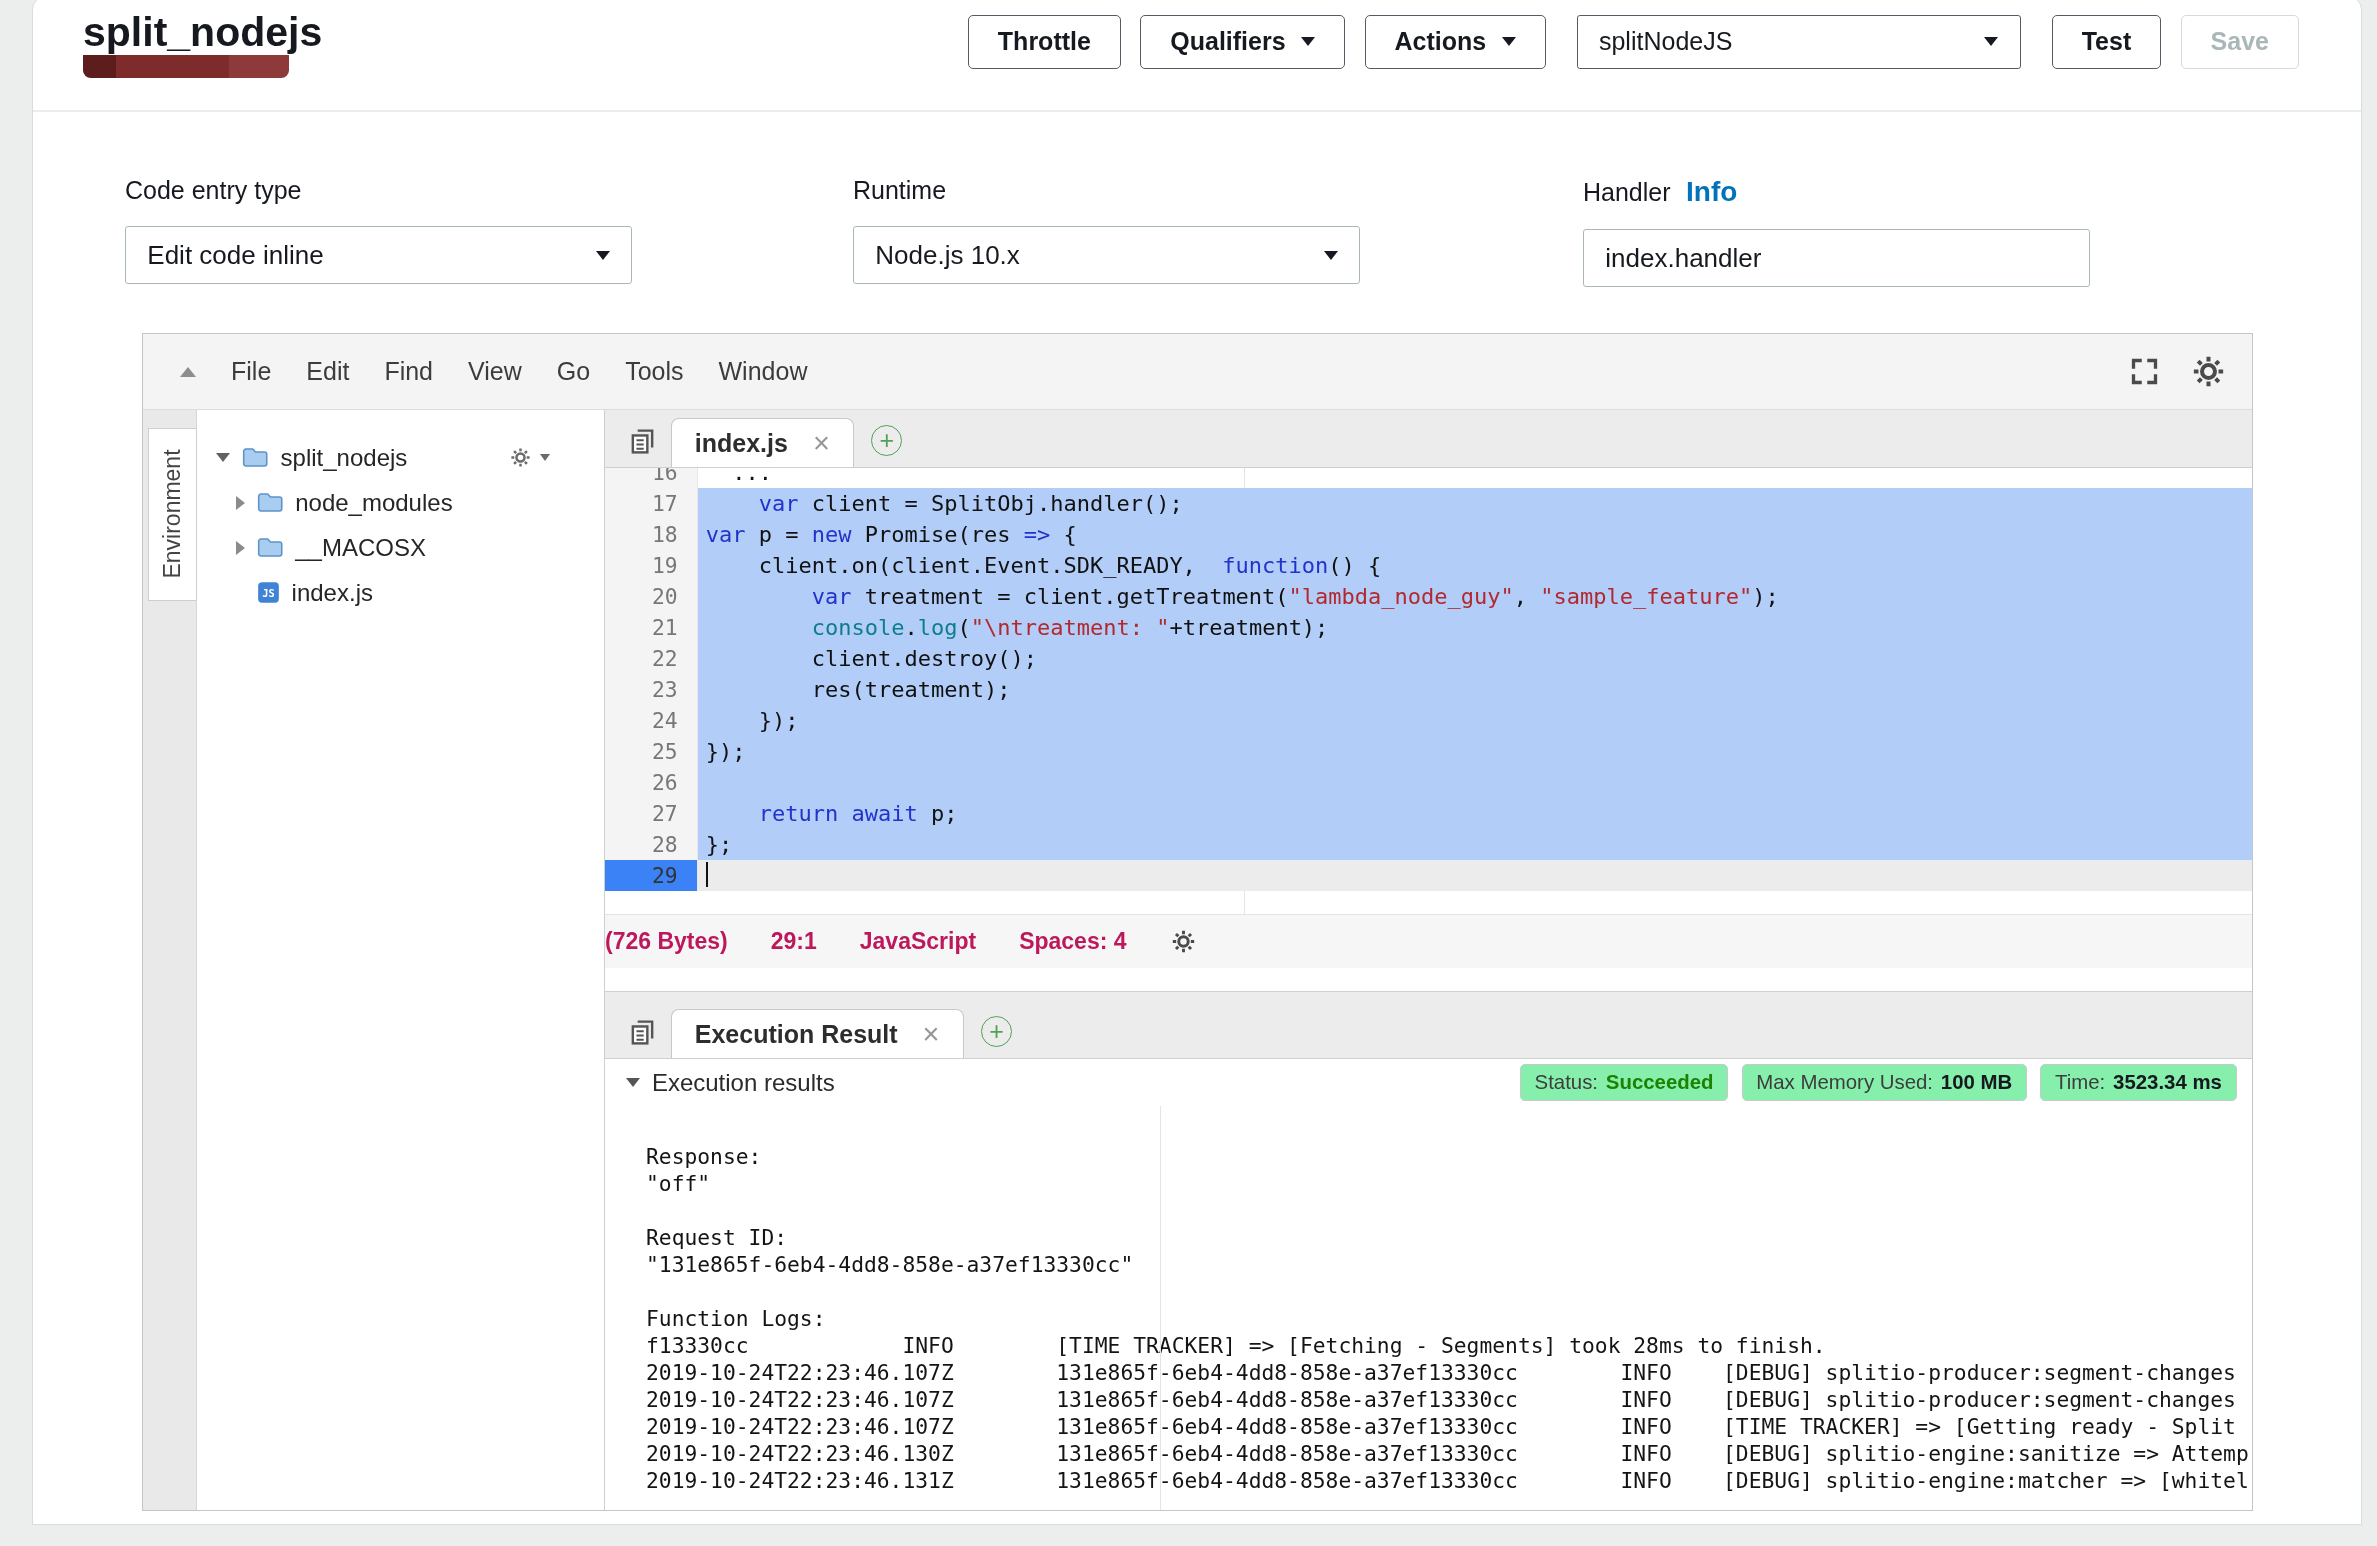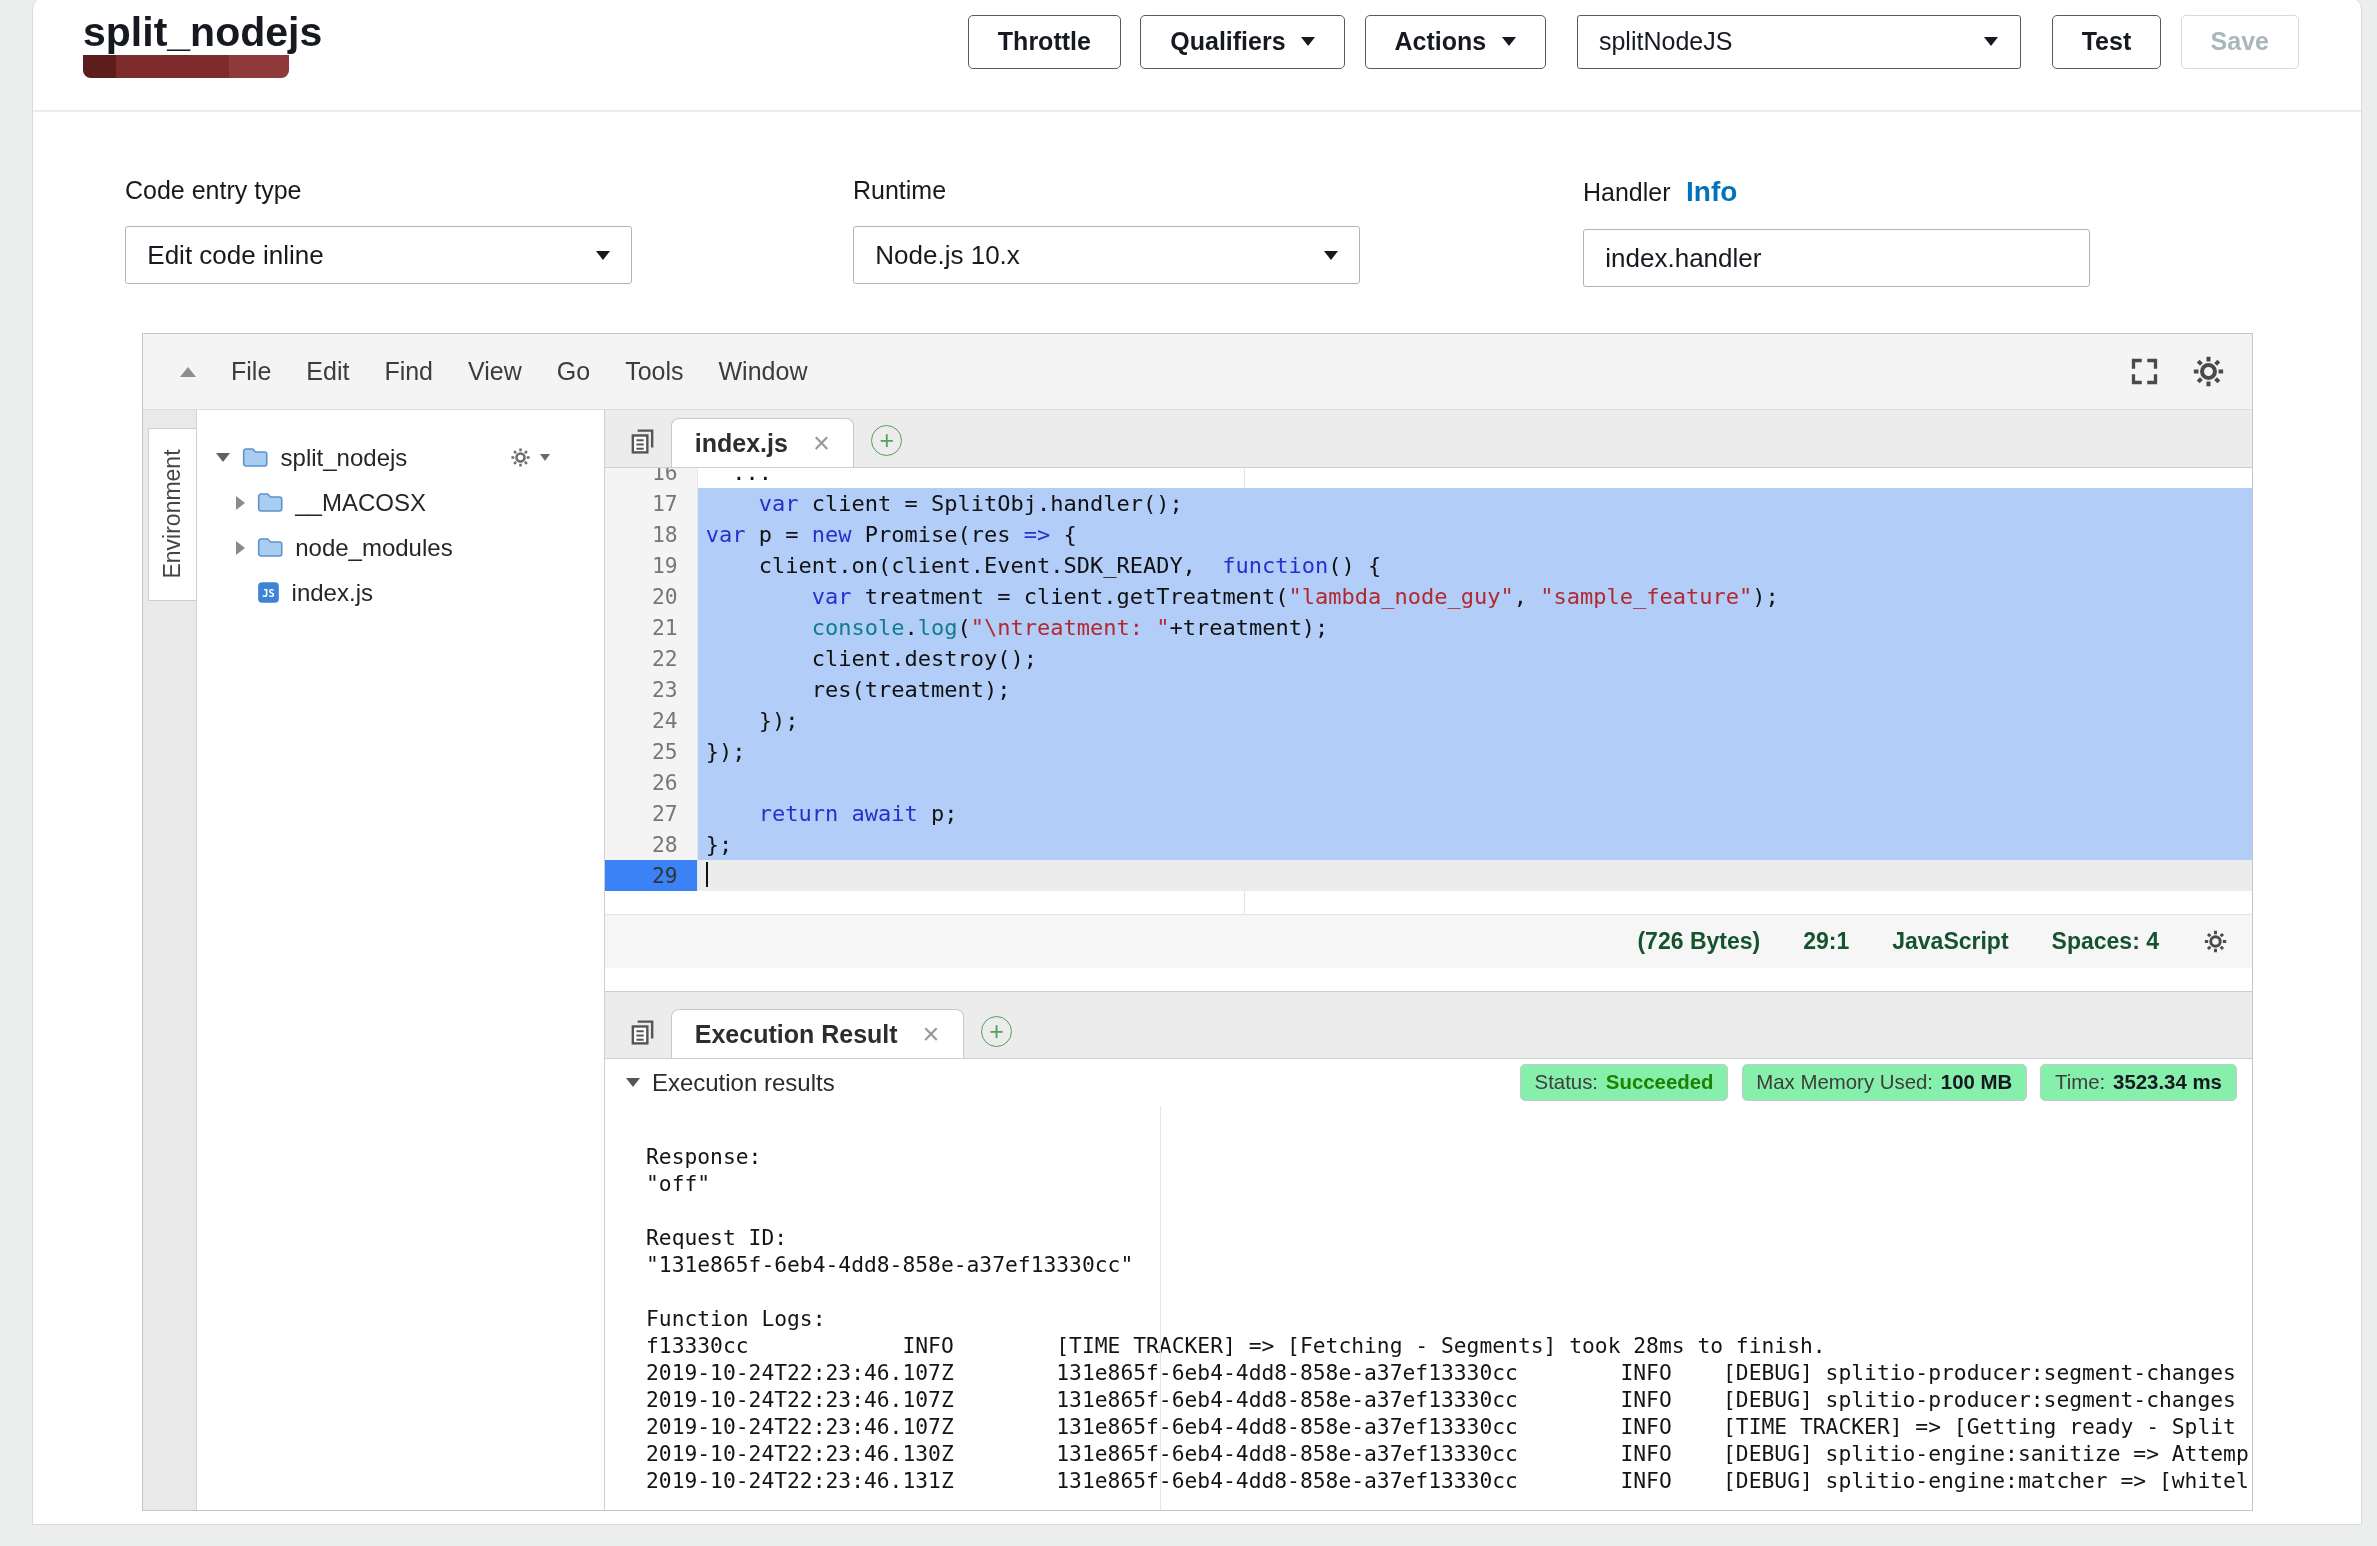"__MACOSX" div.trow { order: before "node_modules" -> after "node_modules" }
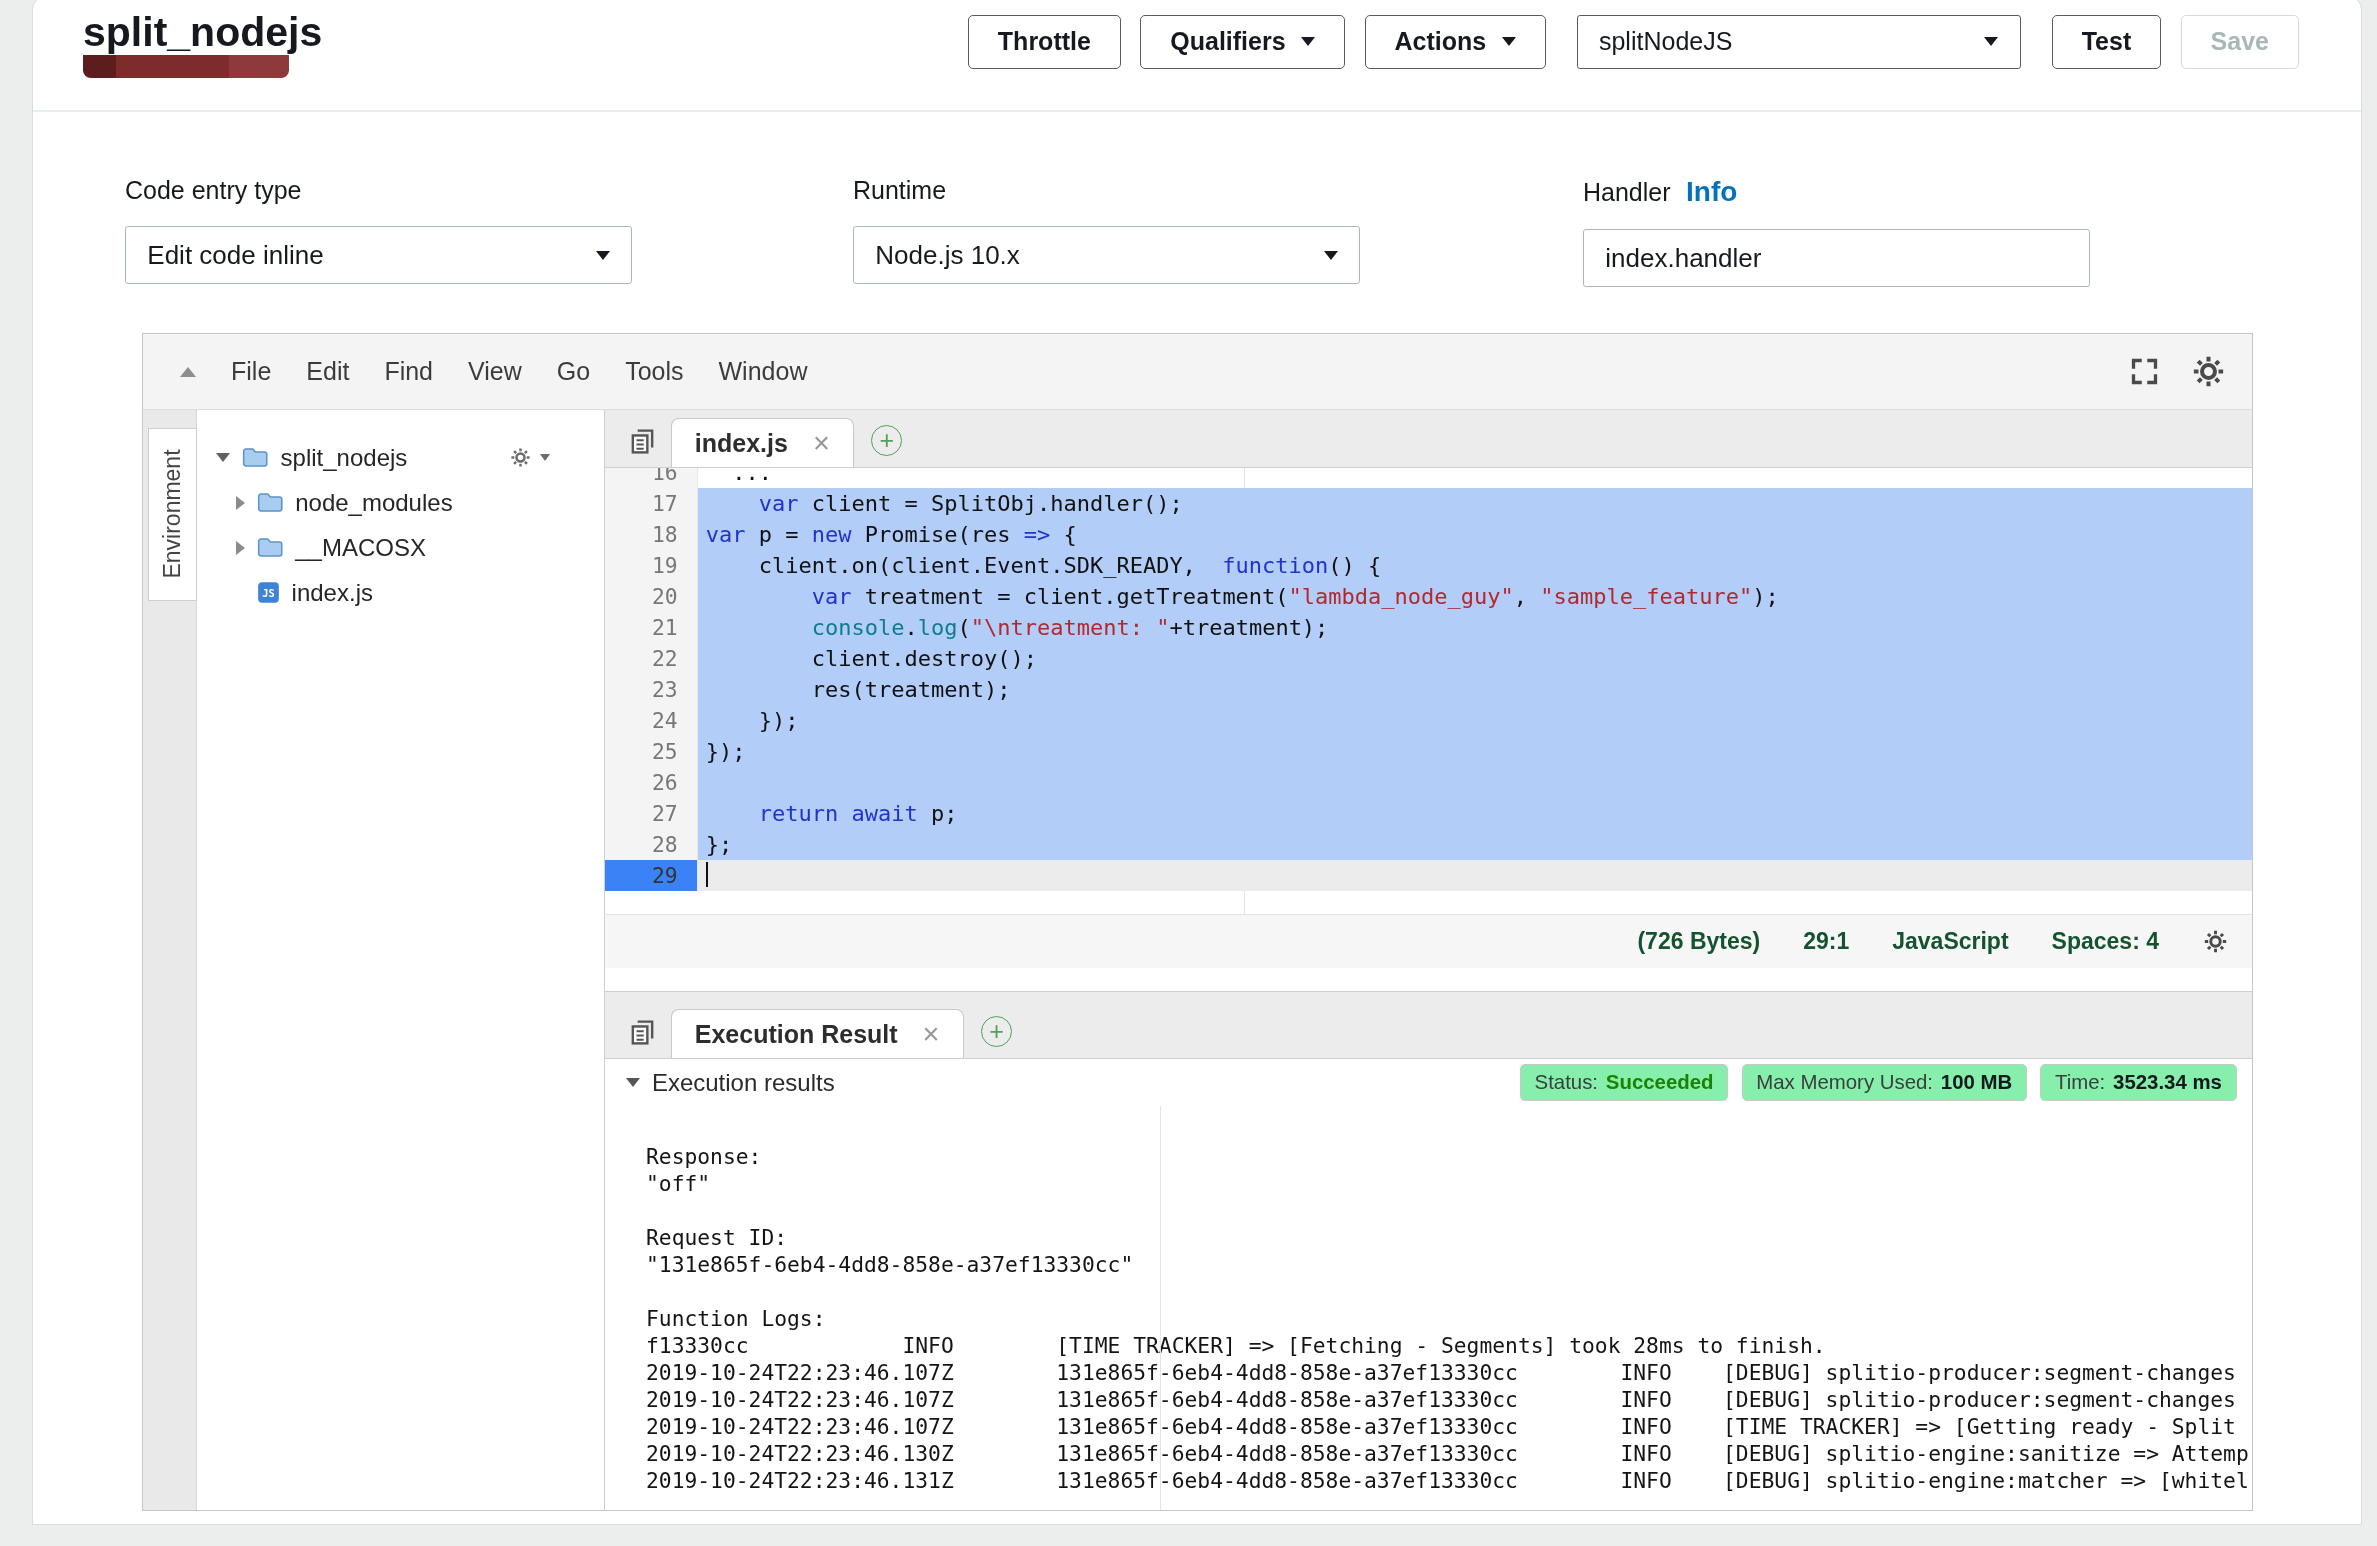"(726 Bytes)" .statusbar { color: #14532d -> #be185d; justify-content: flex-end -> none }
